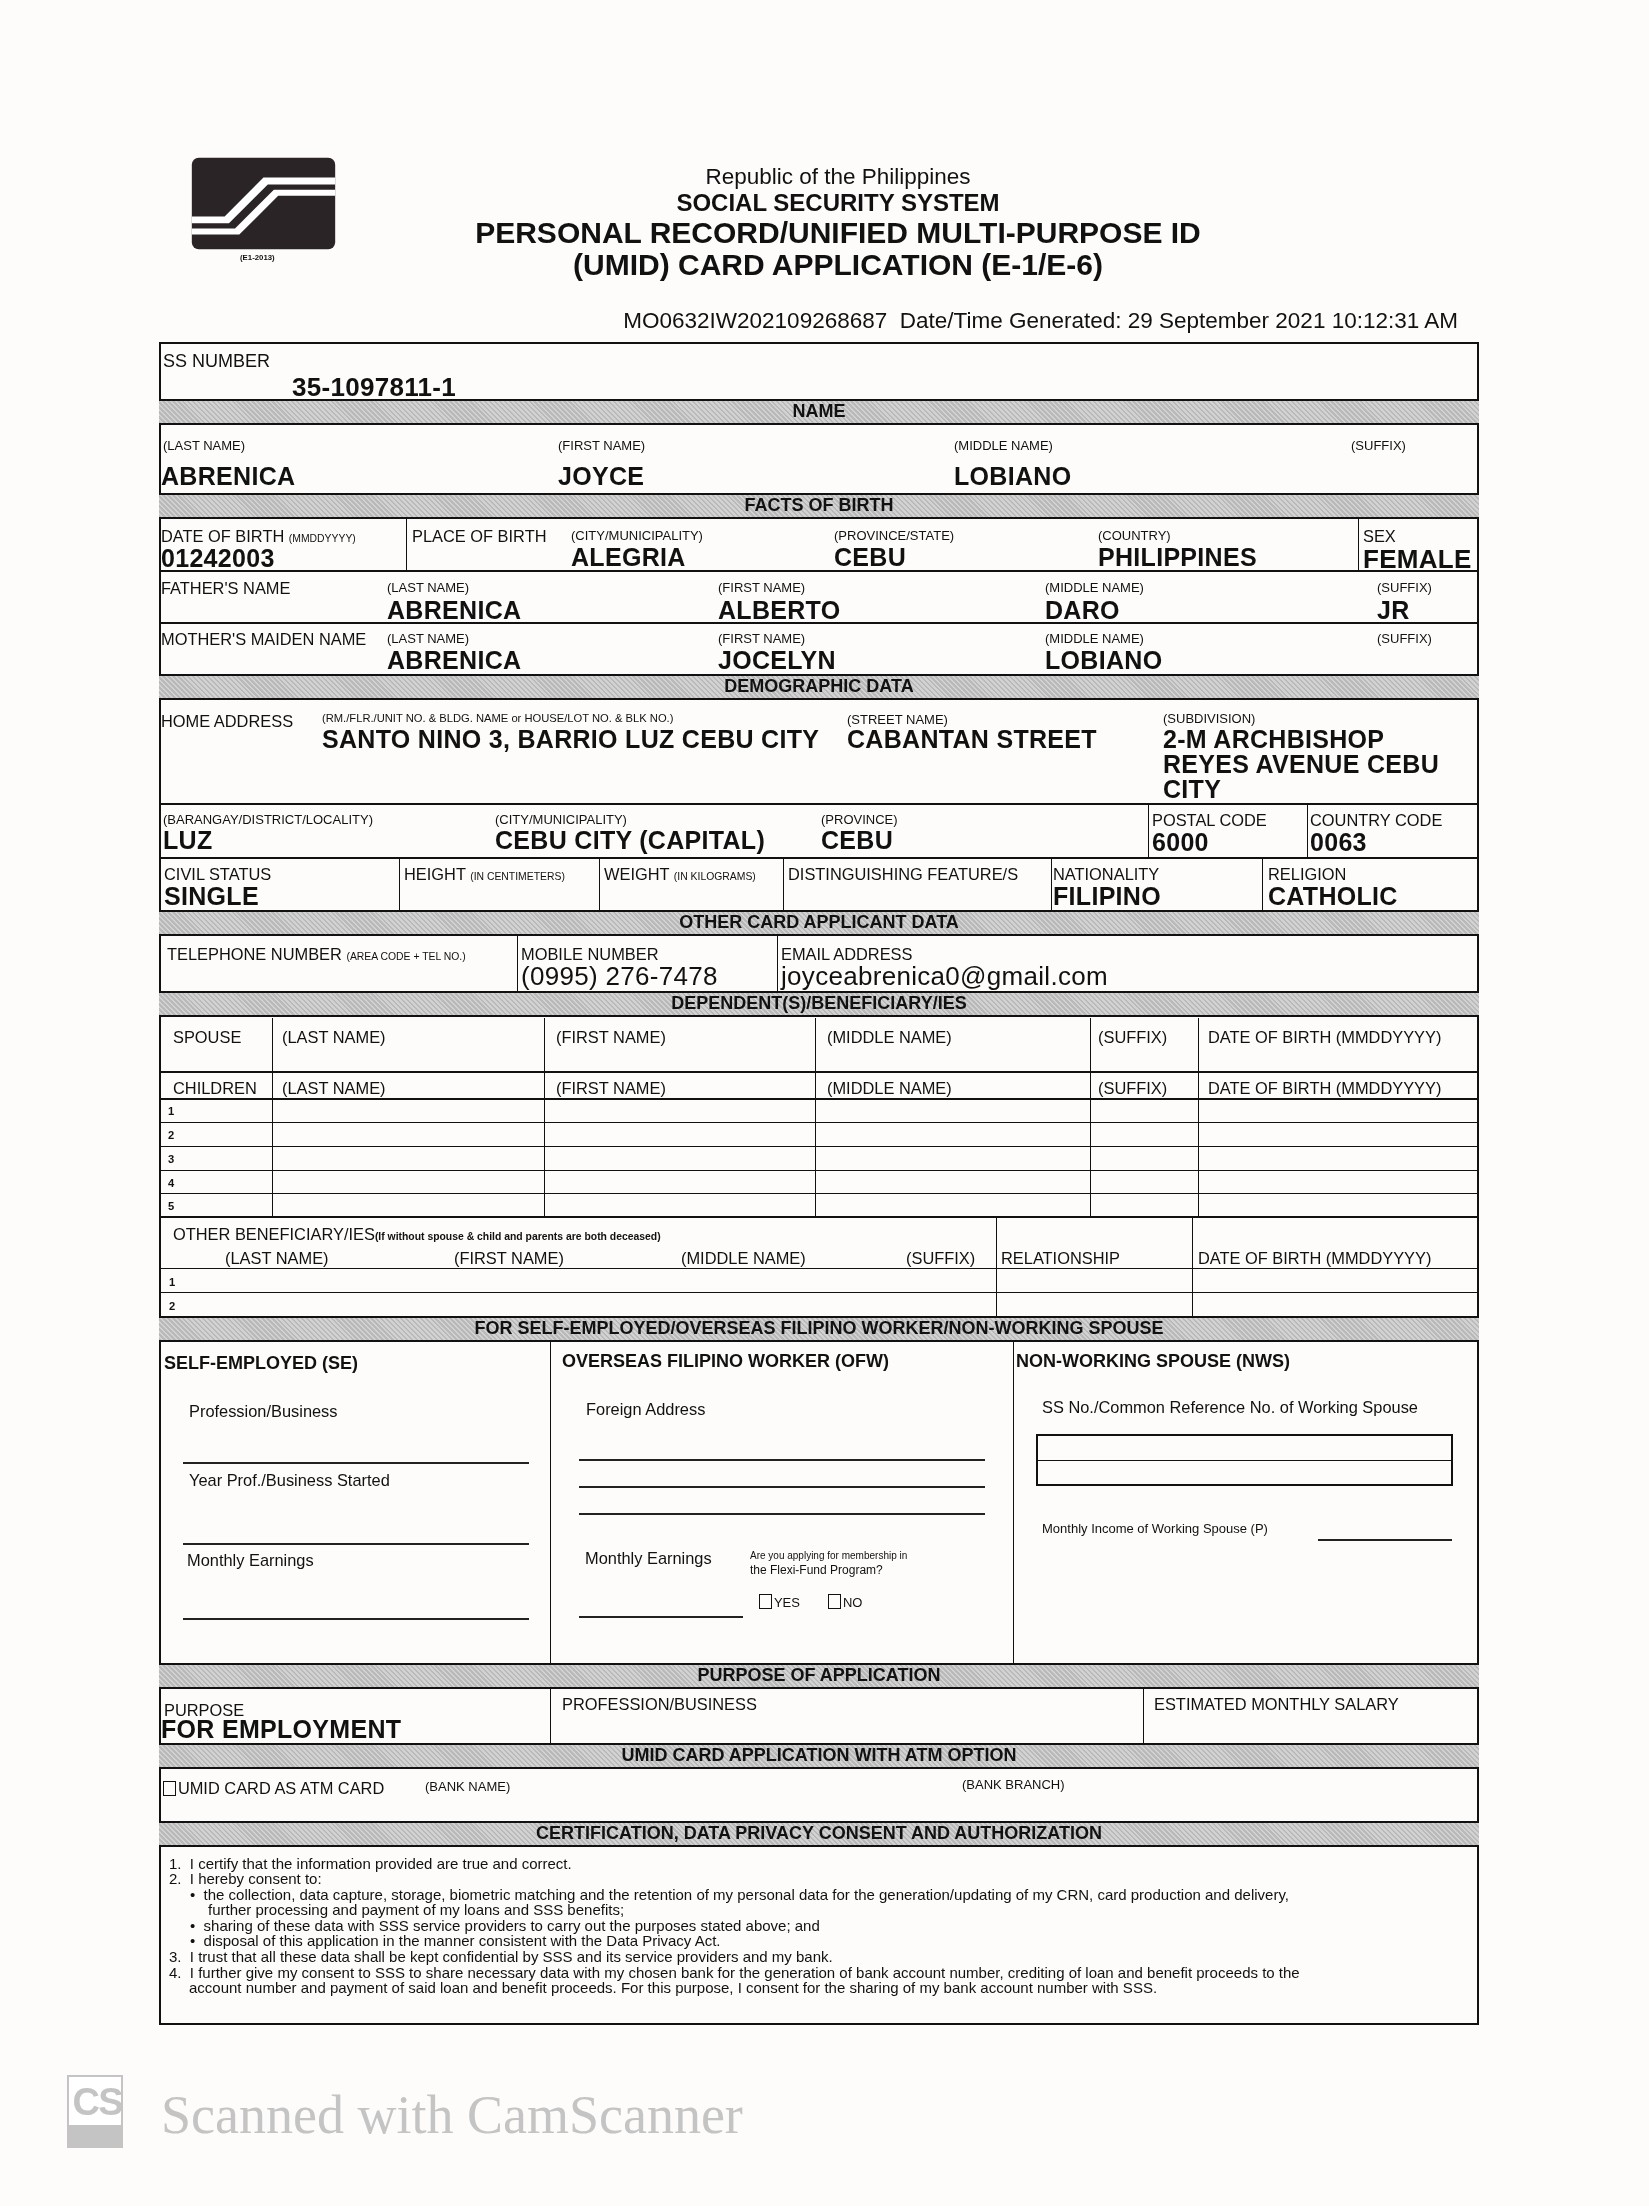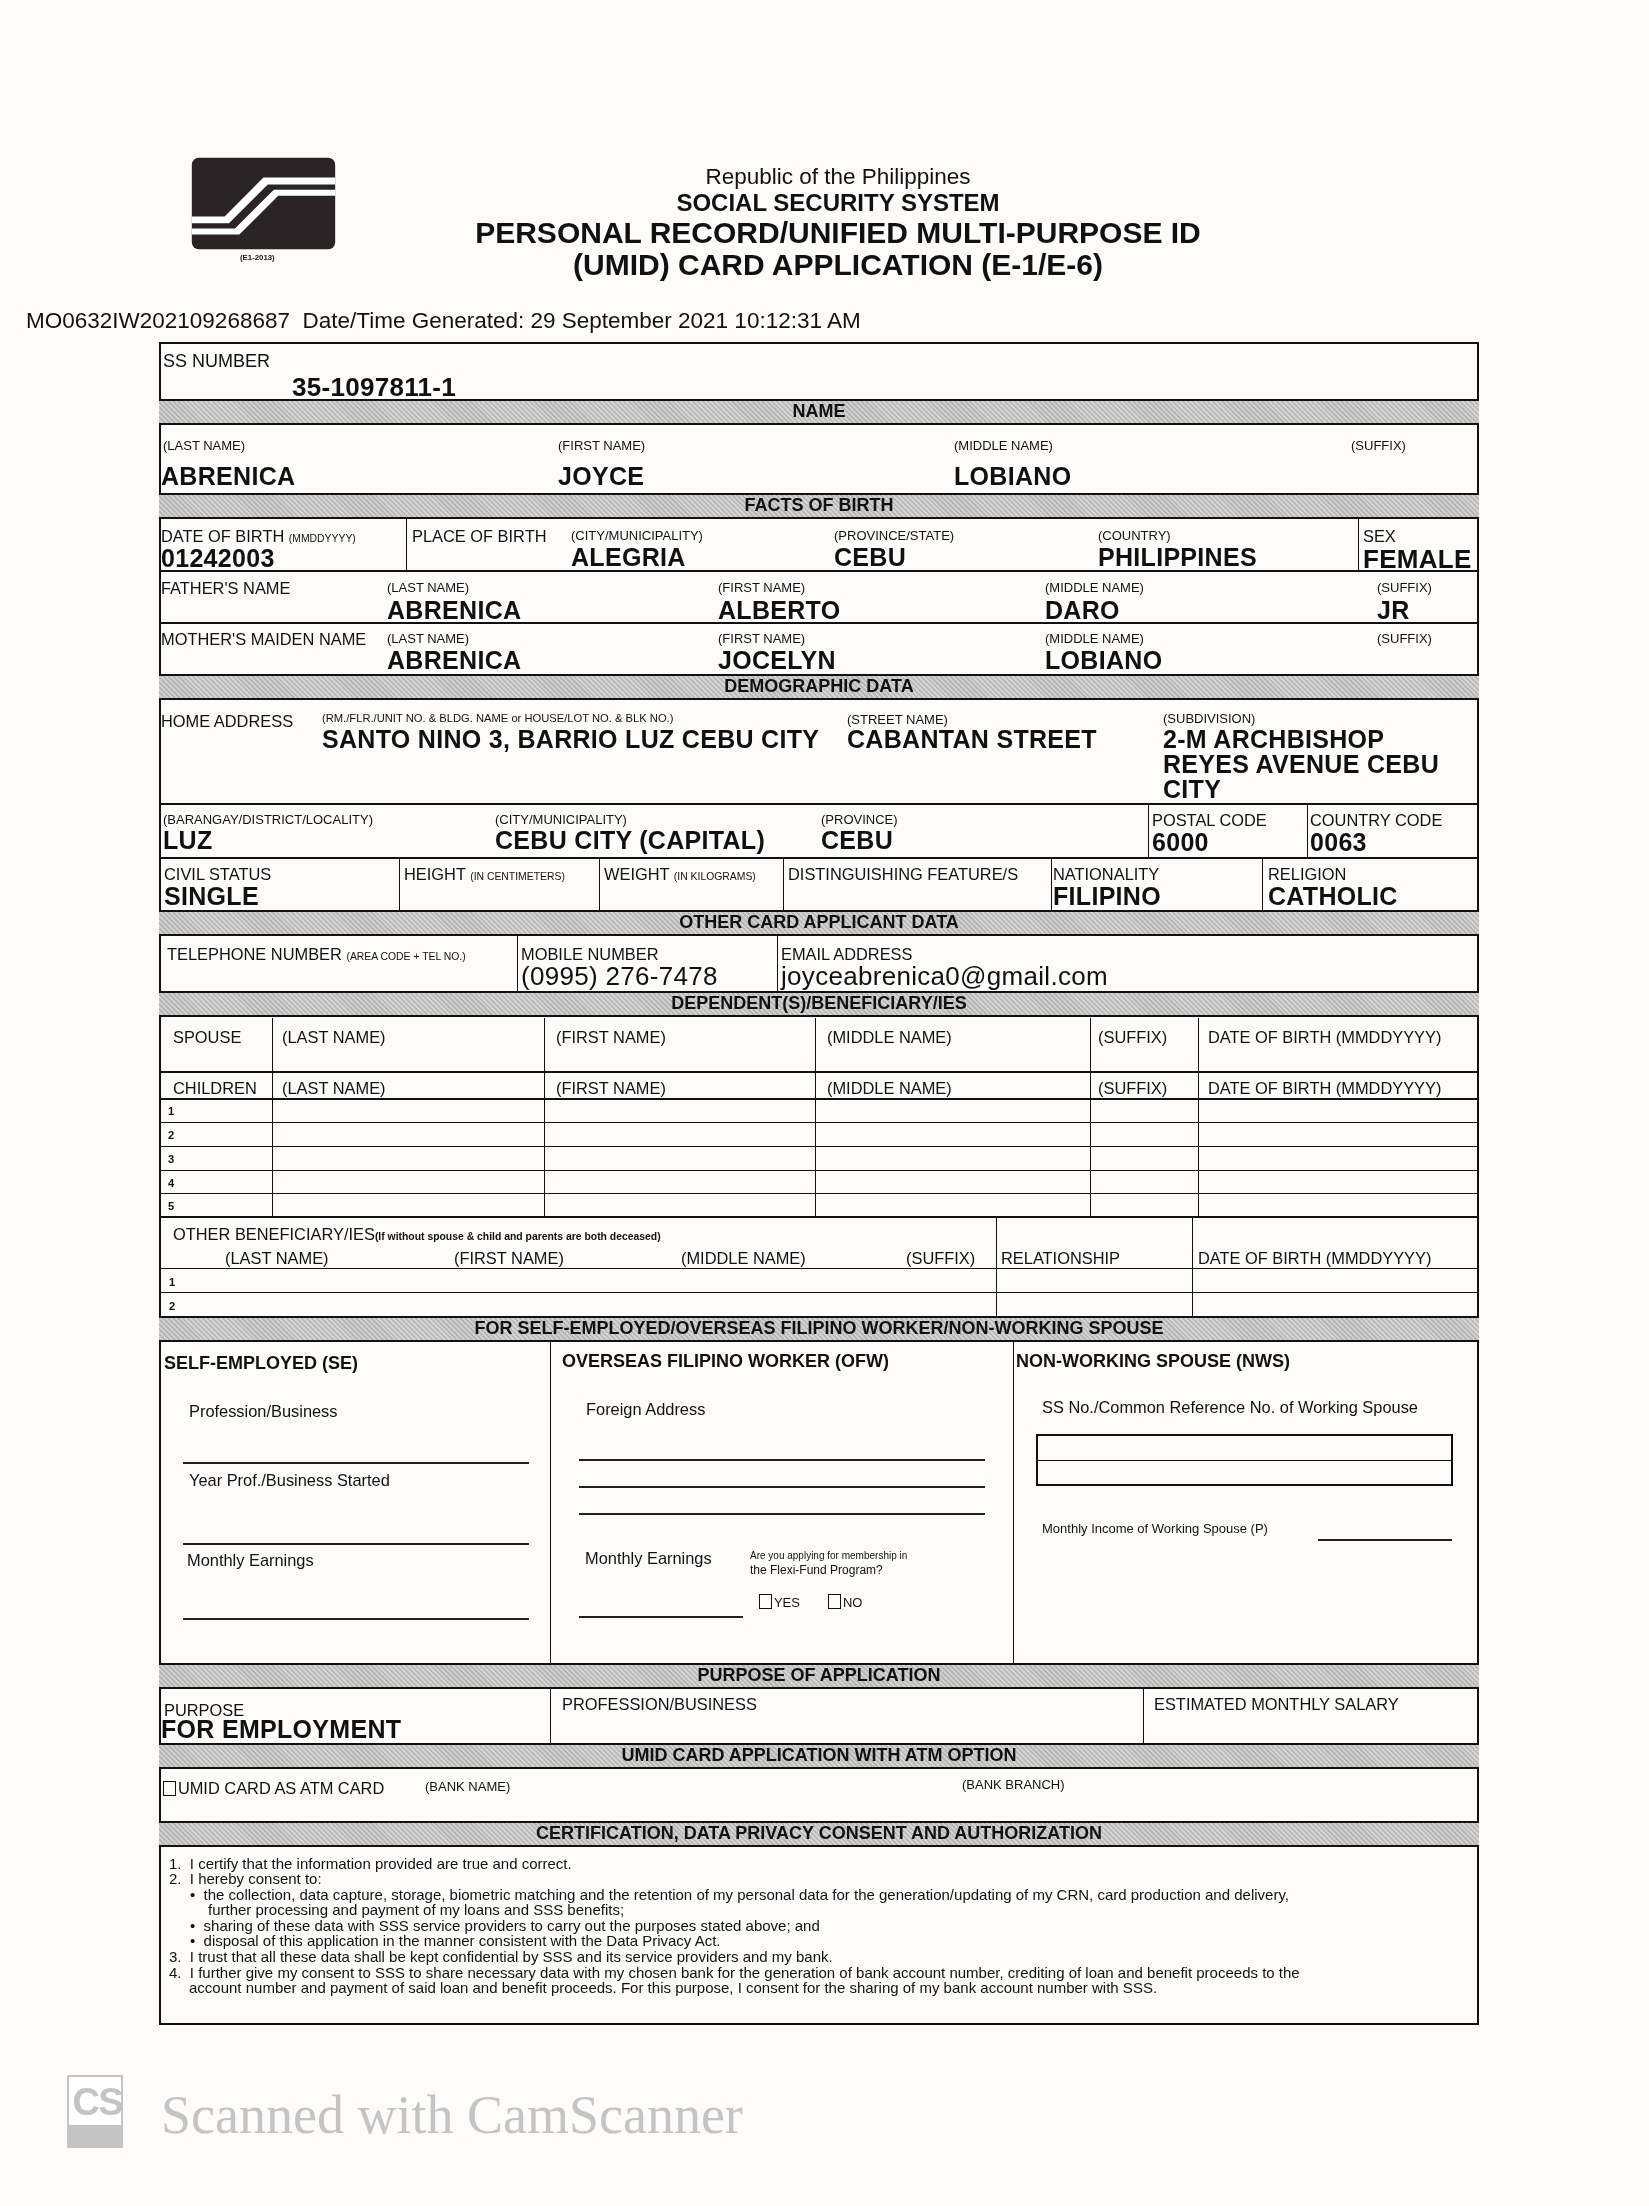"MO0632IW202109268687 Date/Time" div.abs { text-align: left -> right }
